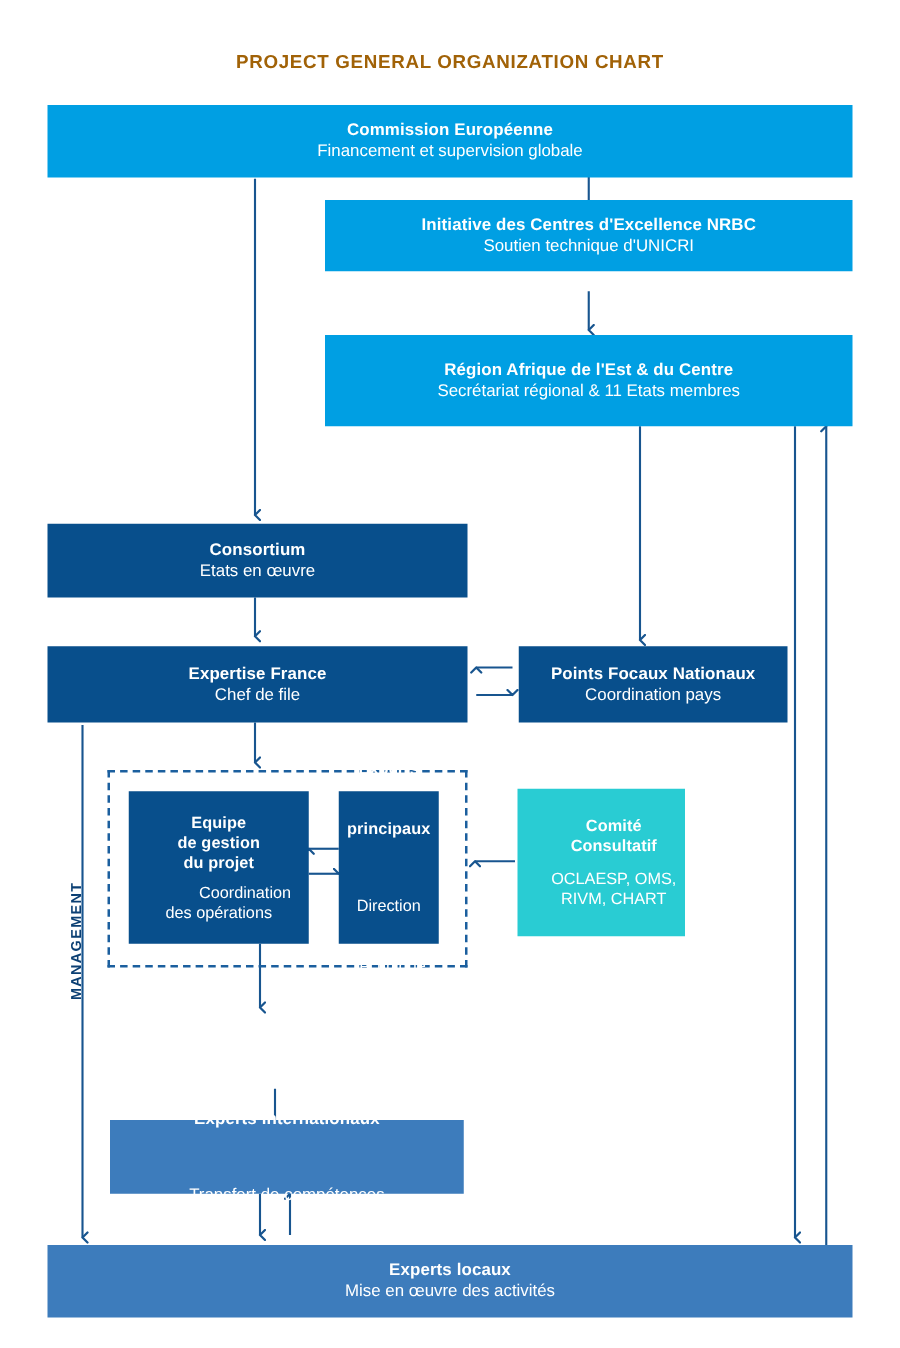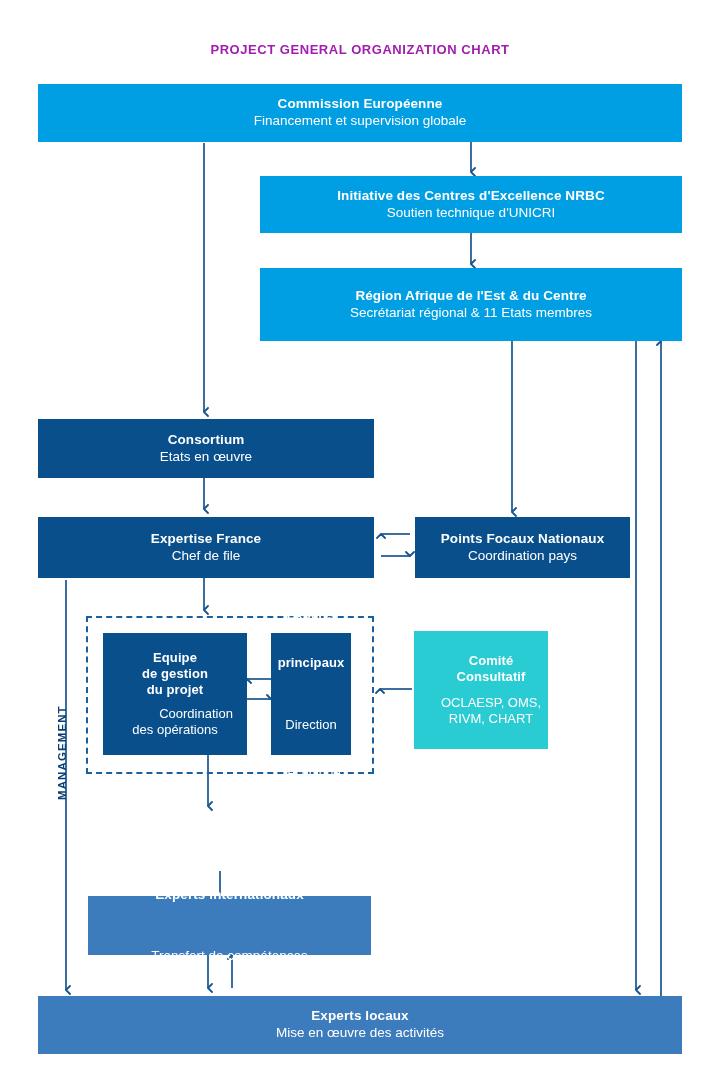"PROJECT GENERAL ORGANIZATION CHART" .title { color: #a21caf -> #a16207; font-size: 13px -> 15px }
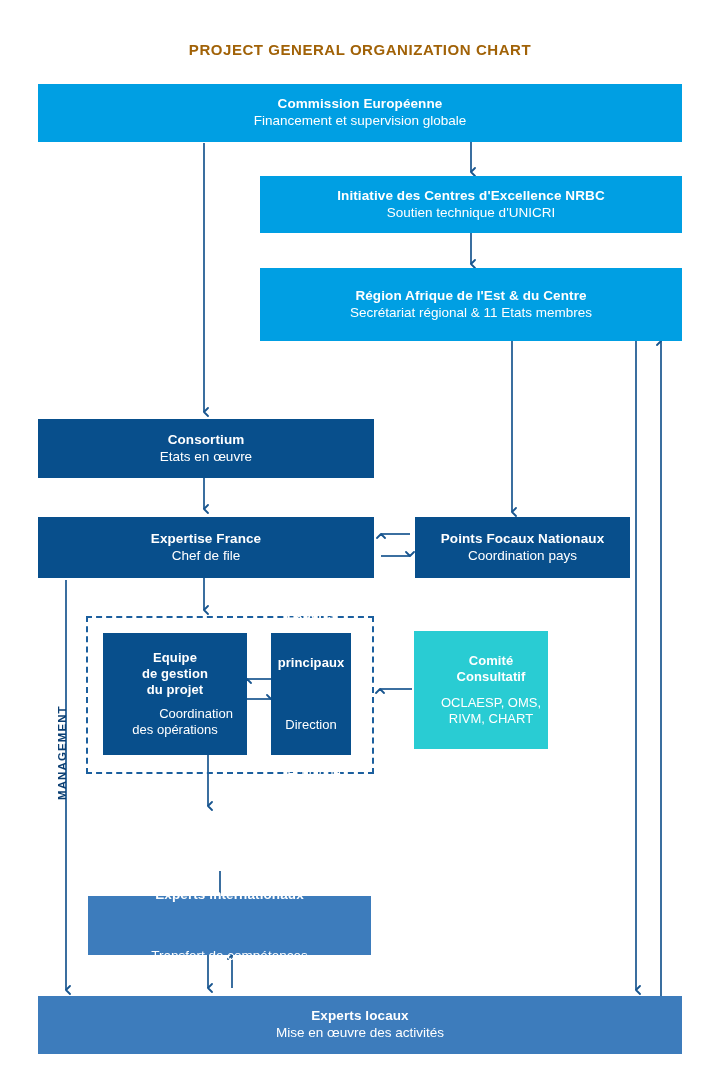"Initiative des Centres d'Excellence NRBC" div.box { top: 176px -> 160px }
